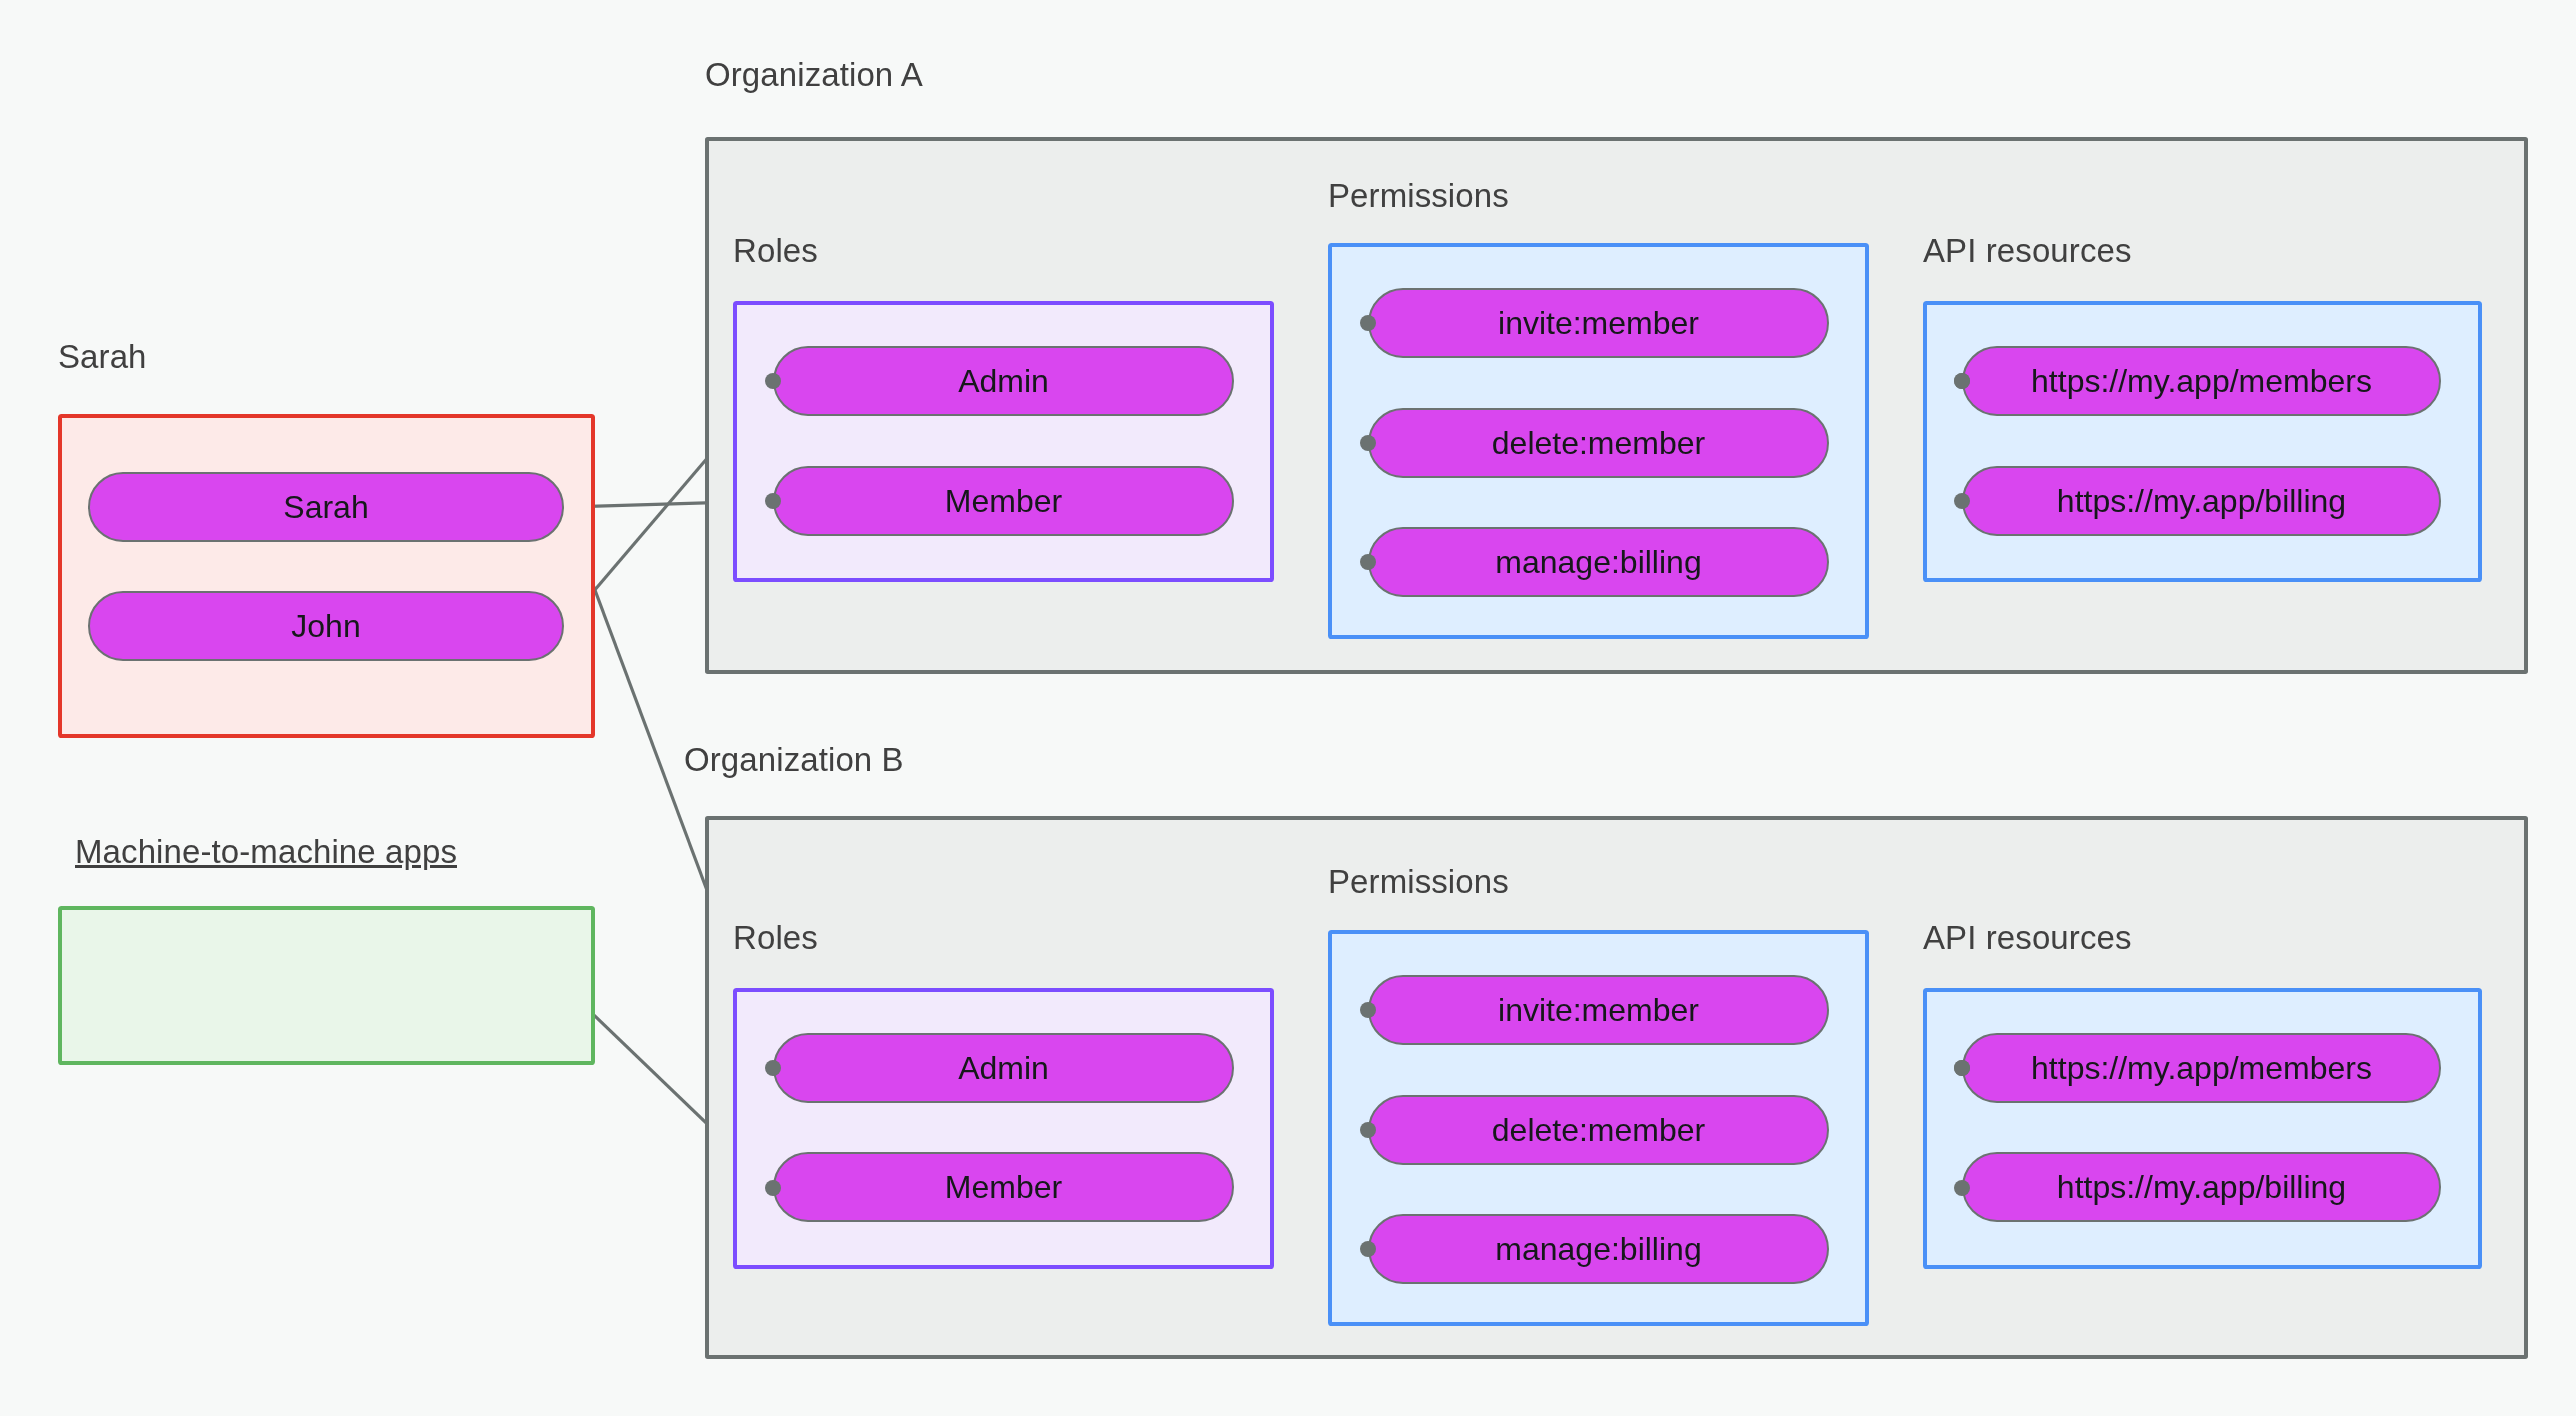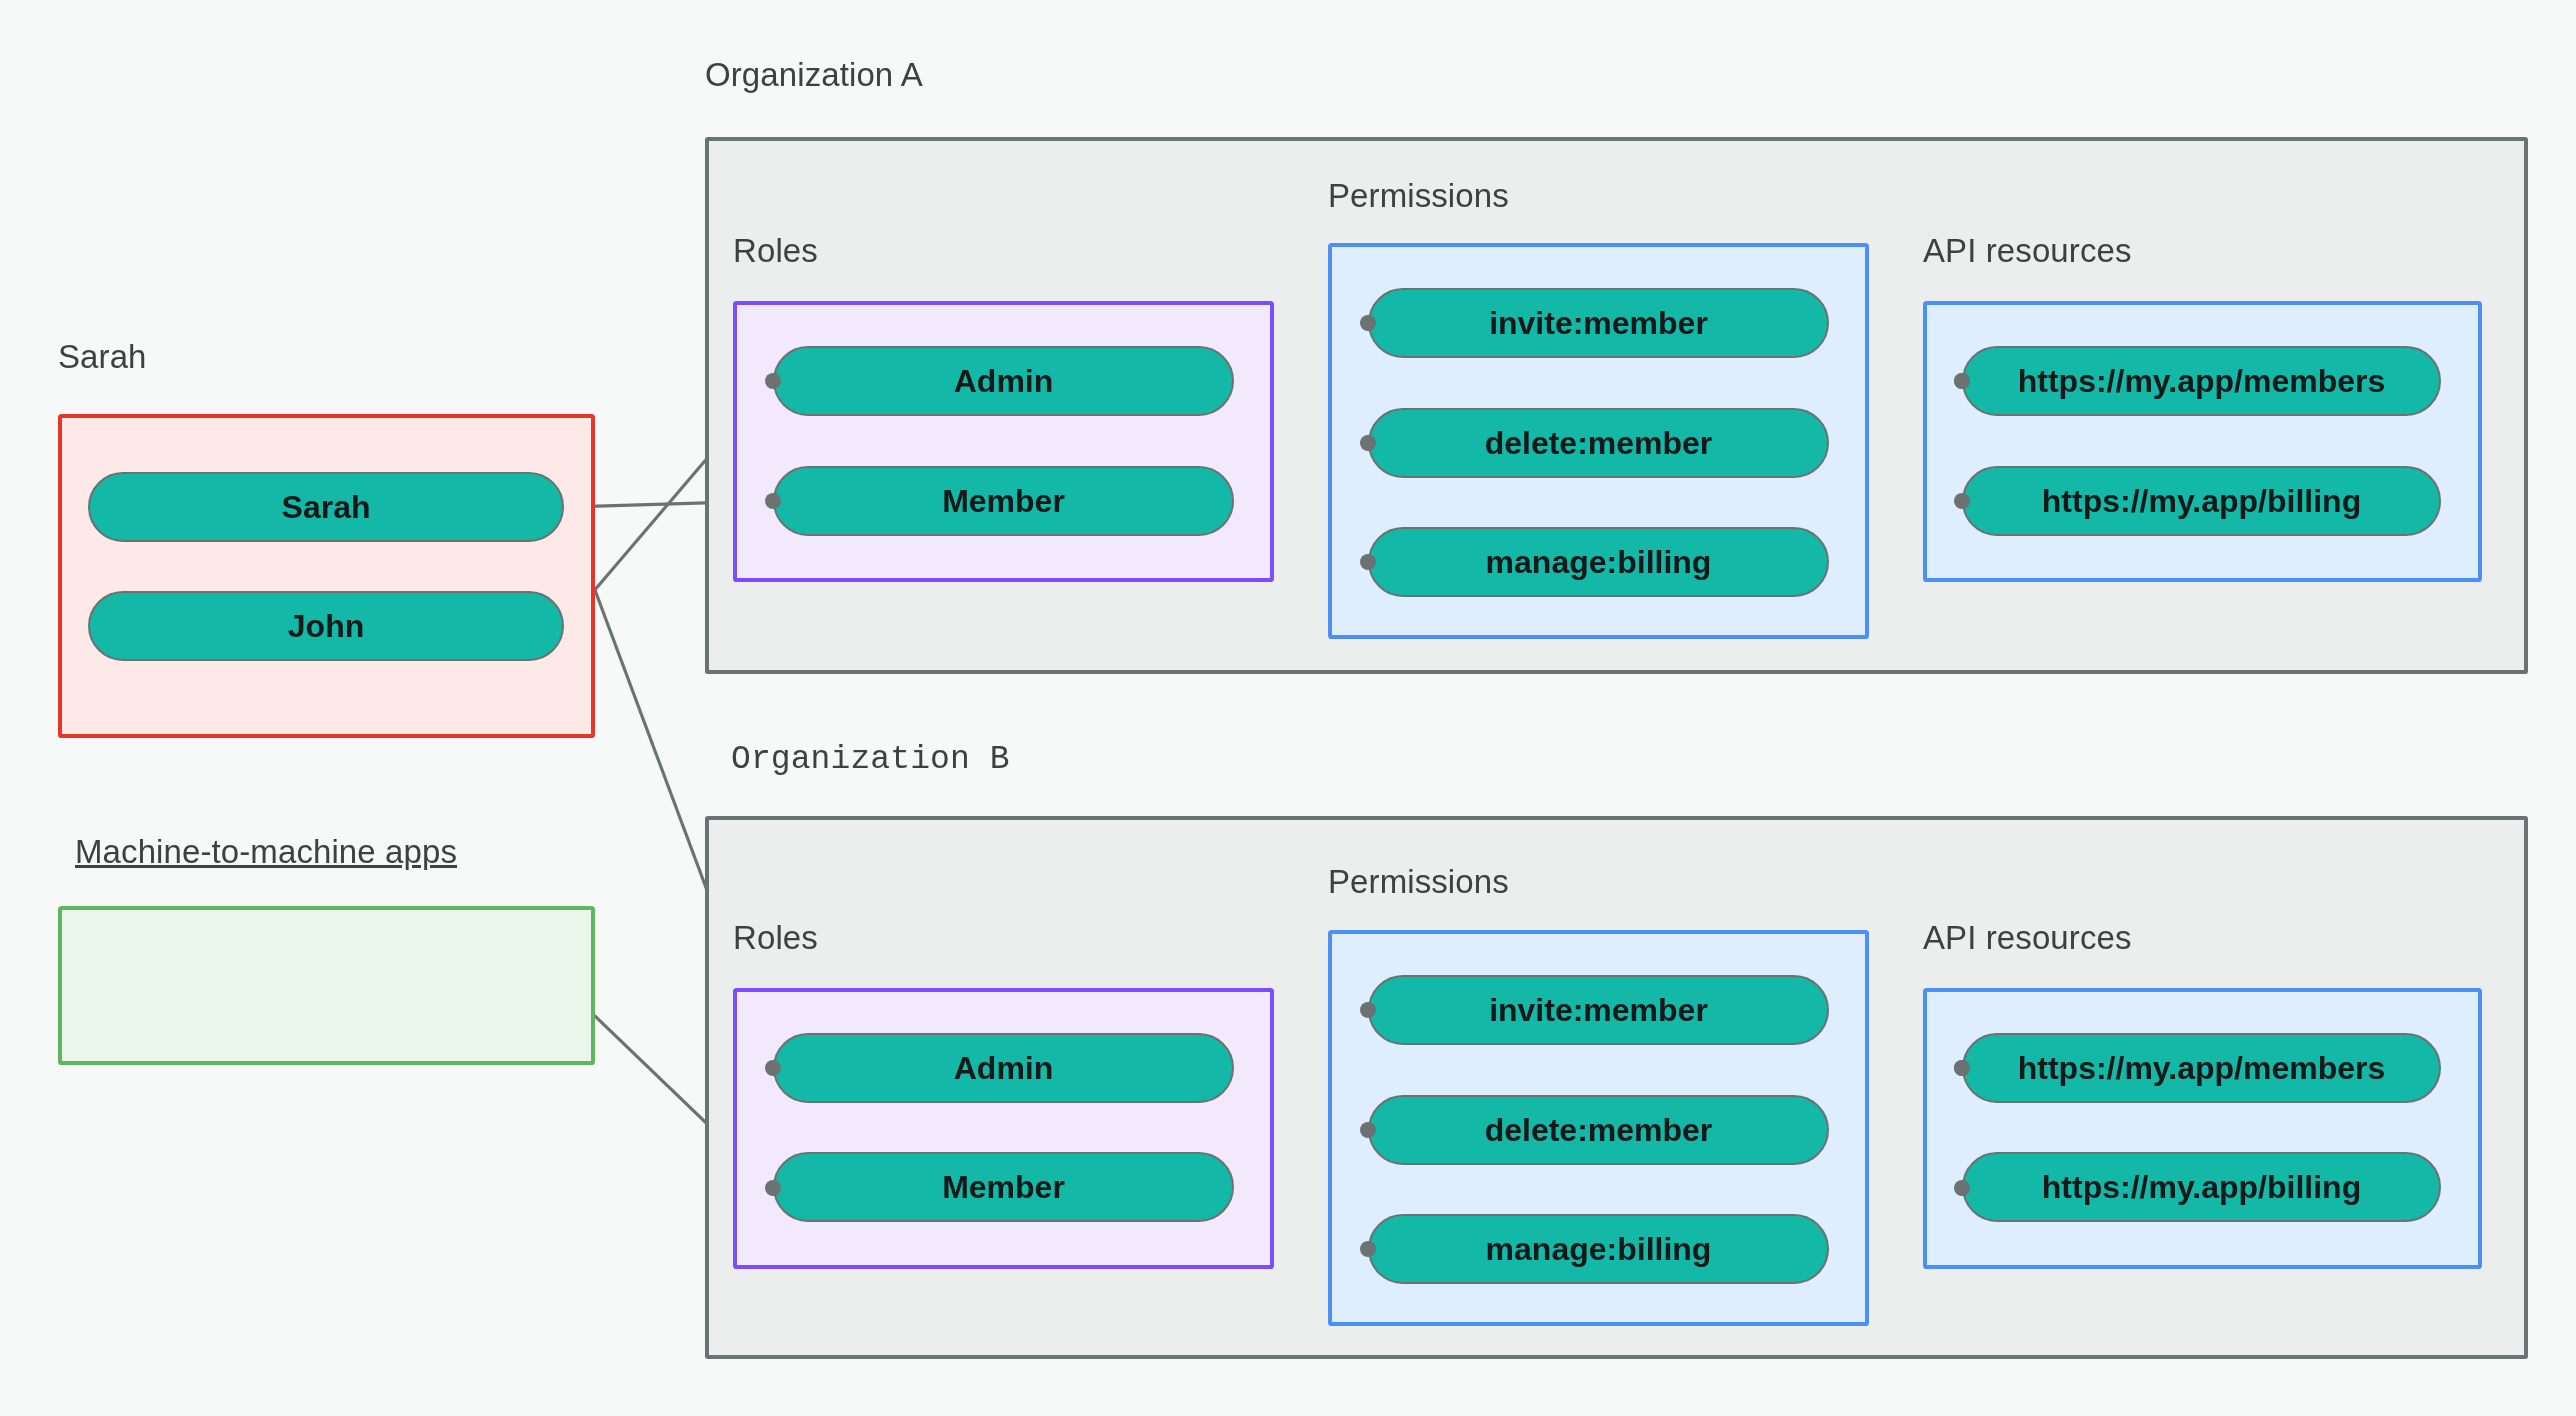"invite:member" .pill { background: #14b8a6 -> #d946ef; font-weight: bold -> none }
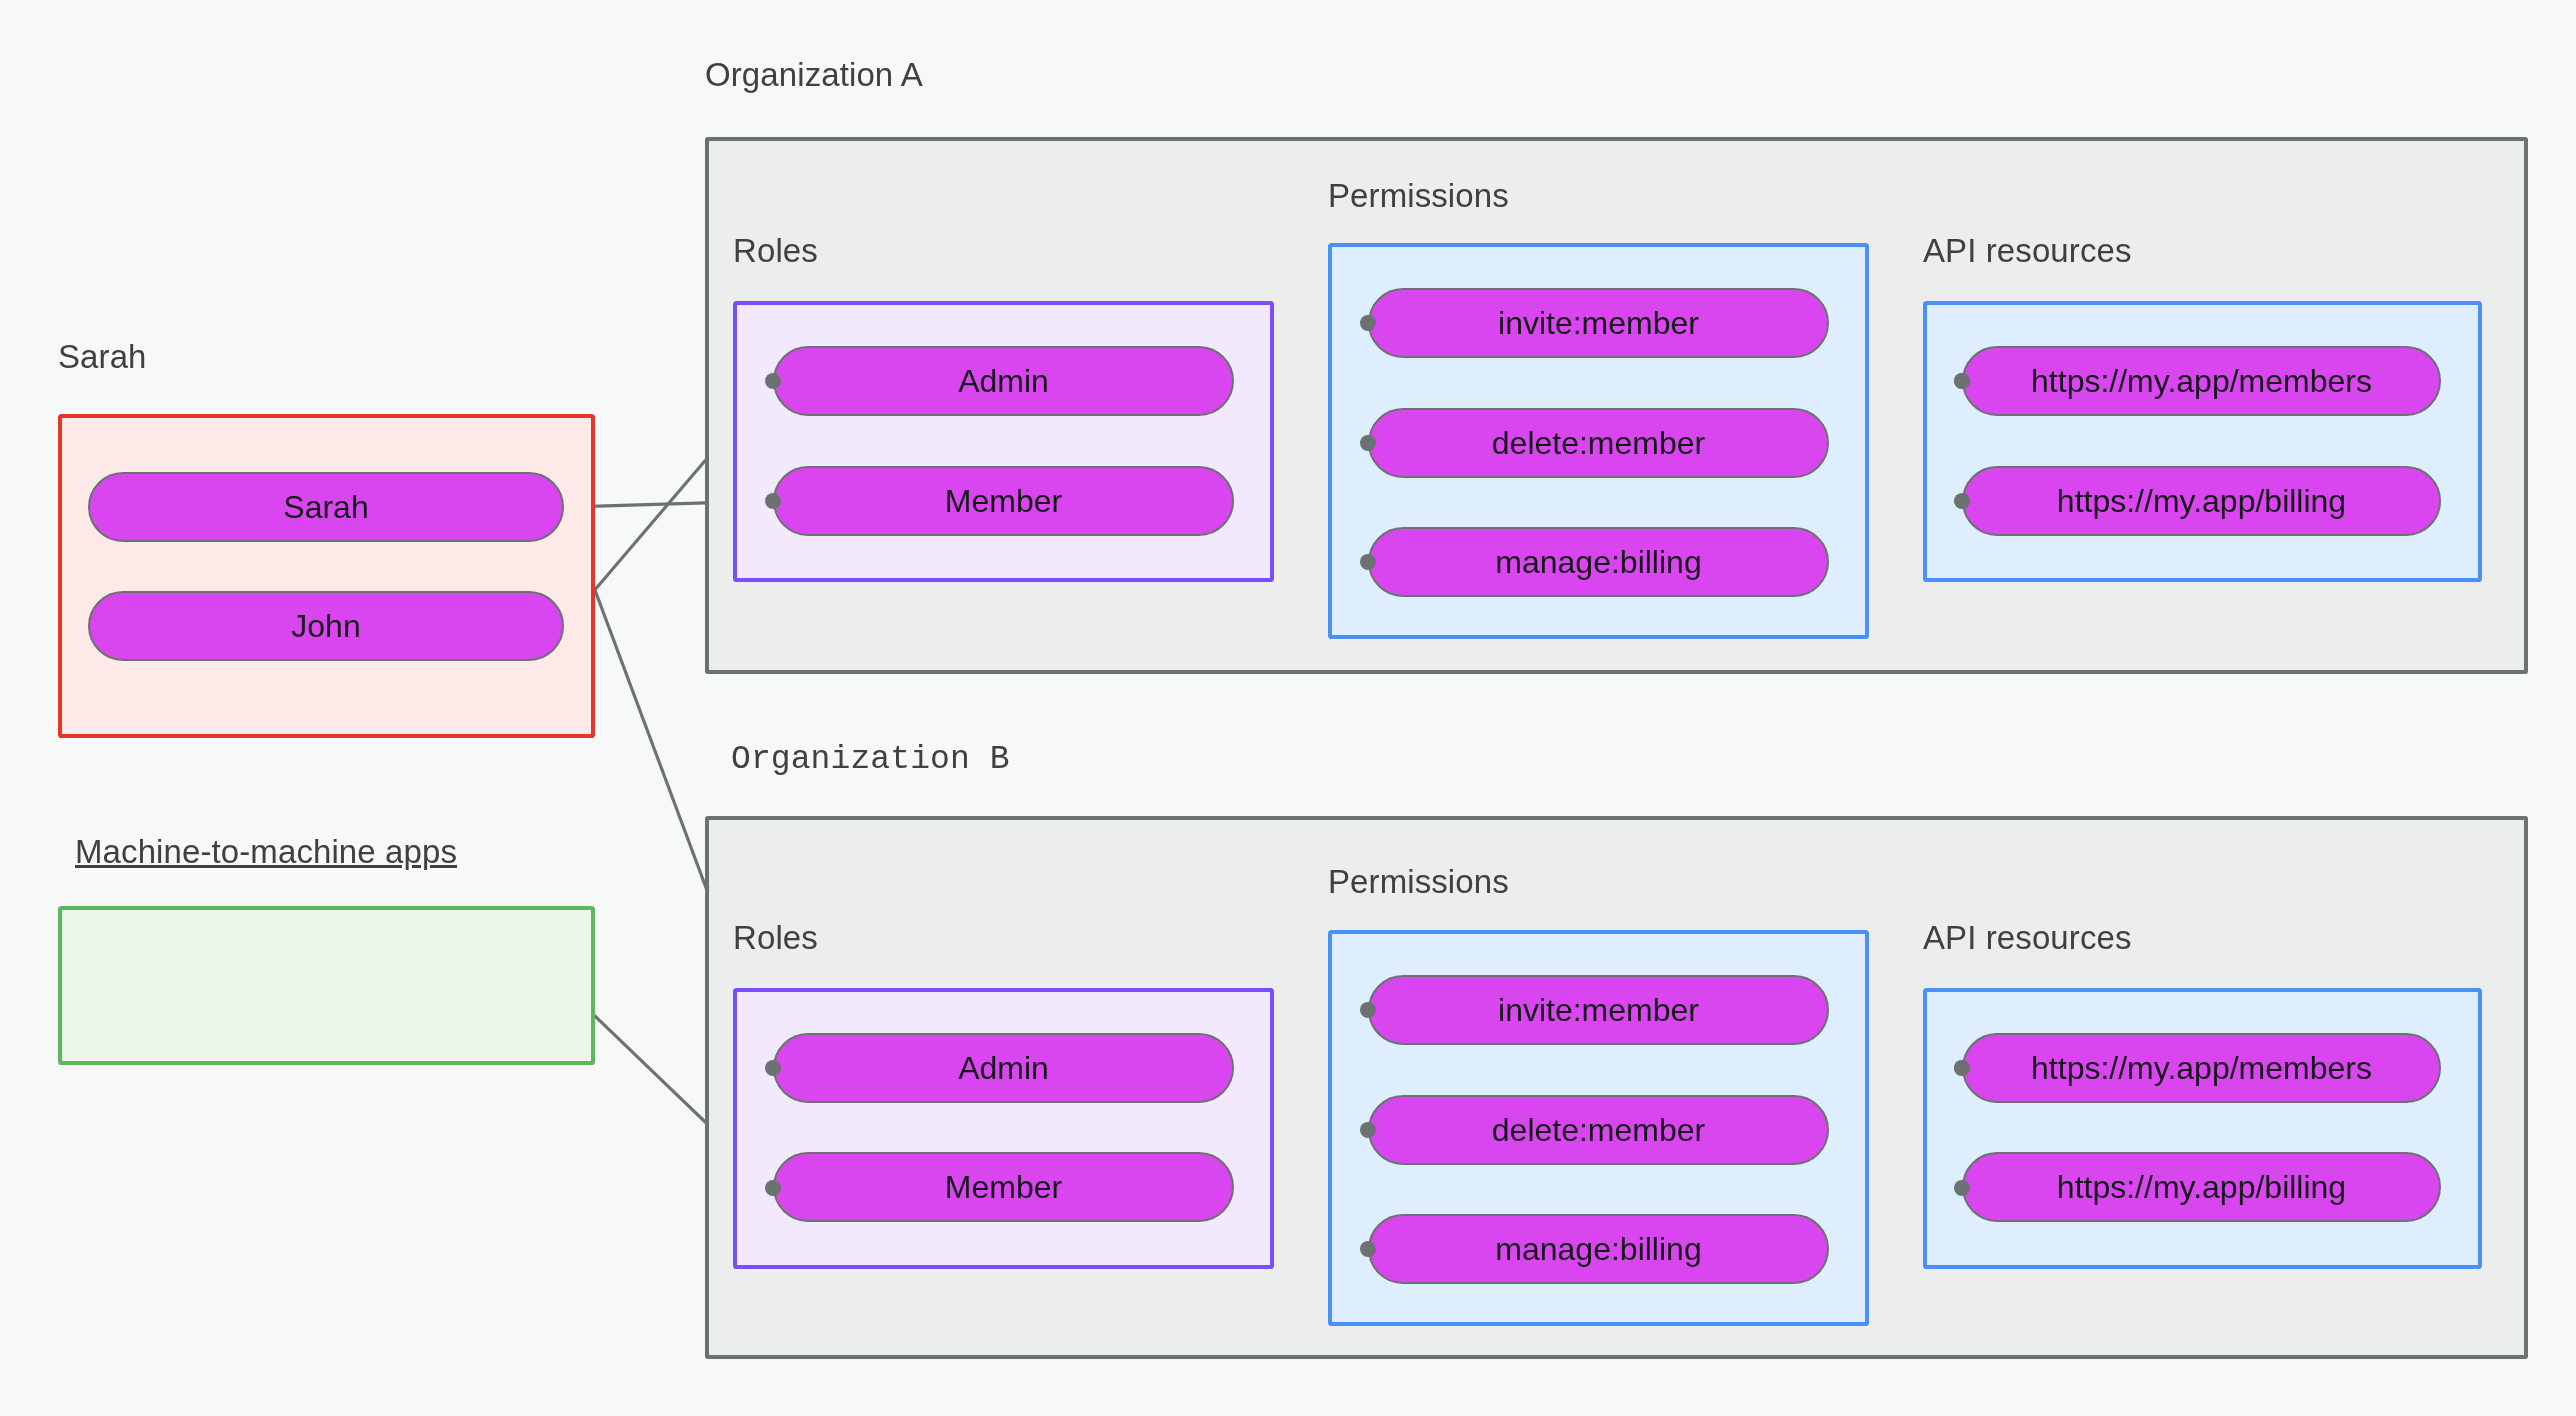"Organization B" div.group-label { font-family: Liberation Mono, monospace -> none; left: 731px -> 684px }
